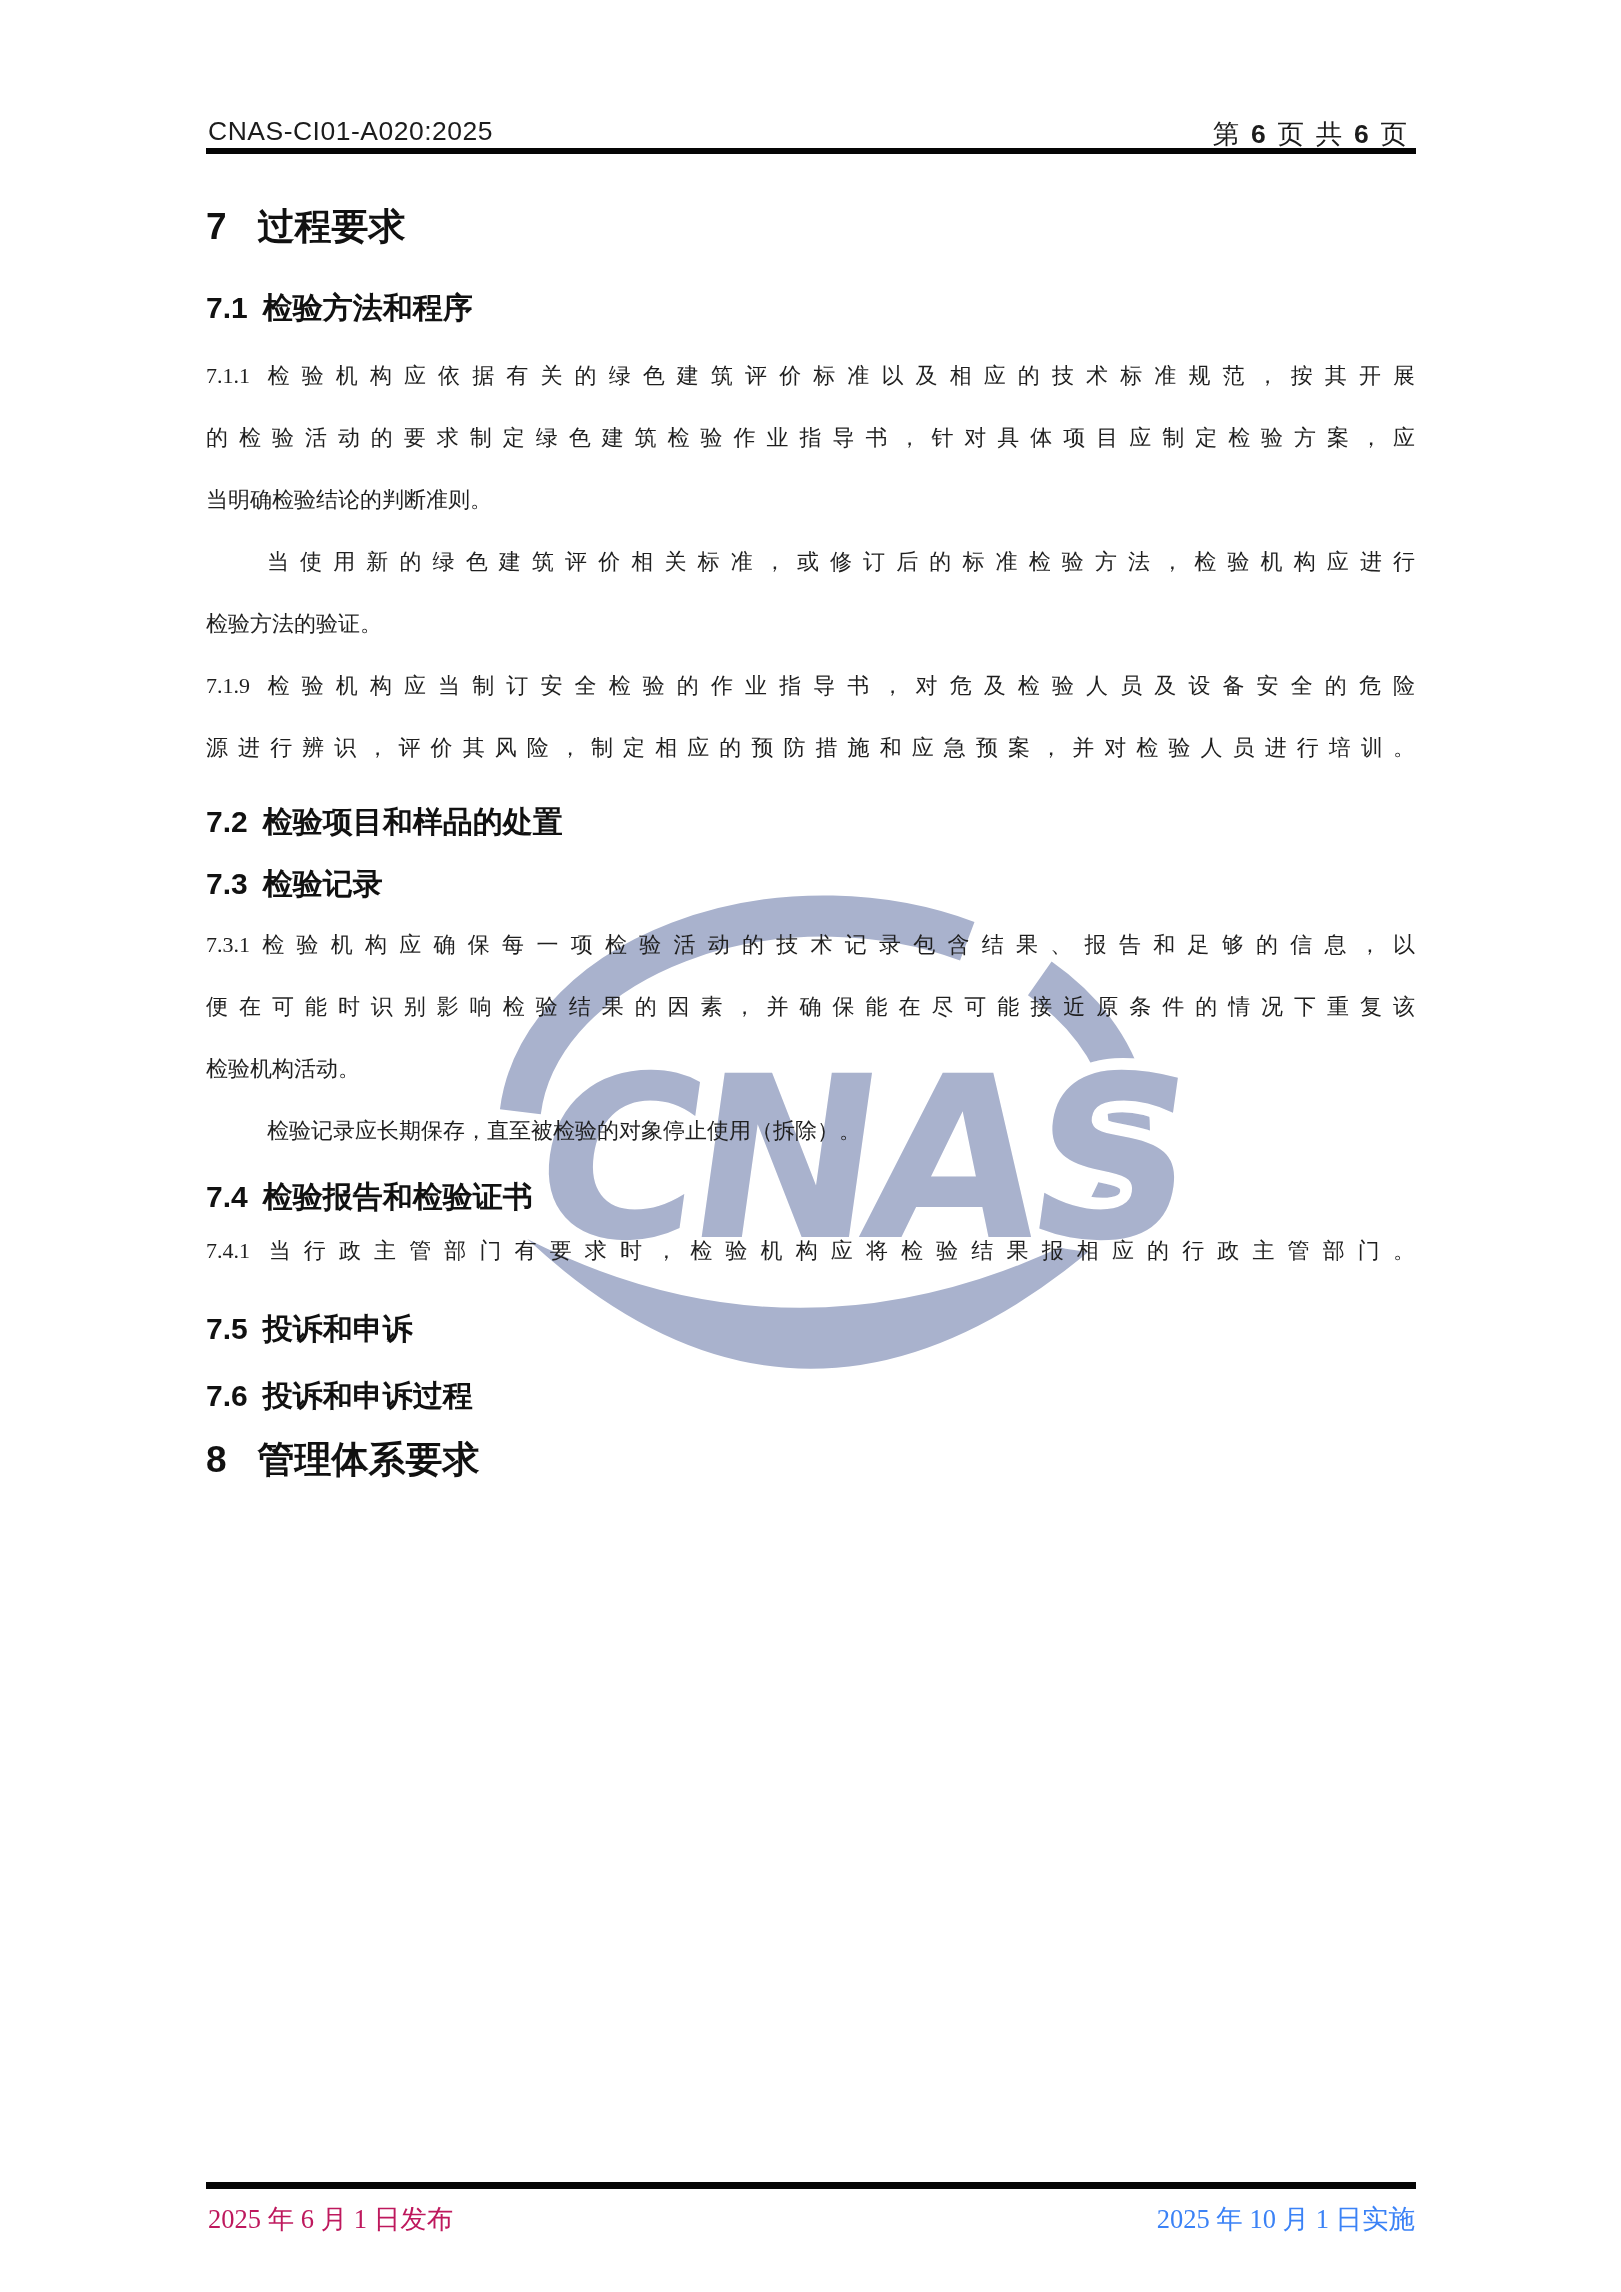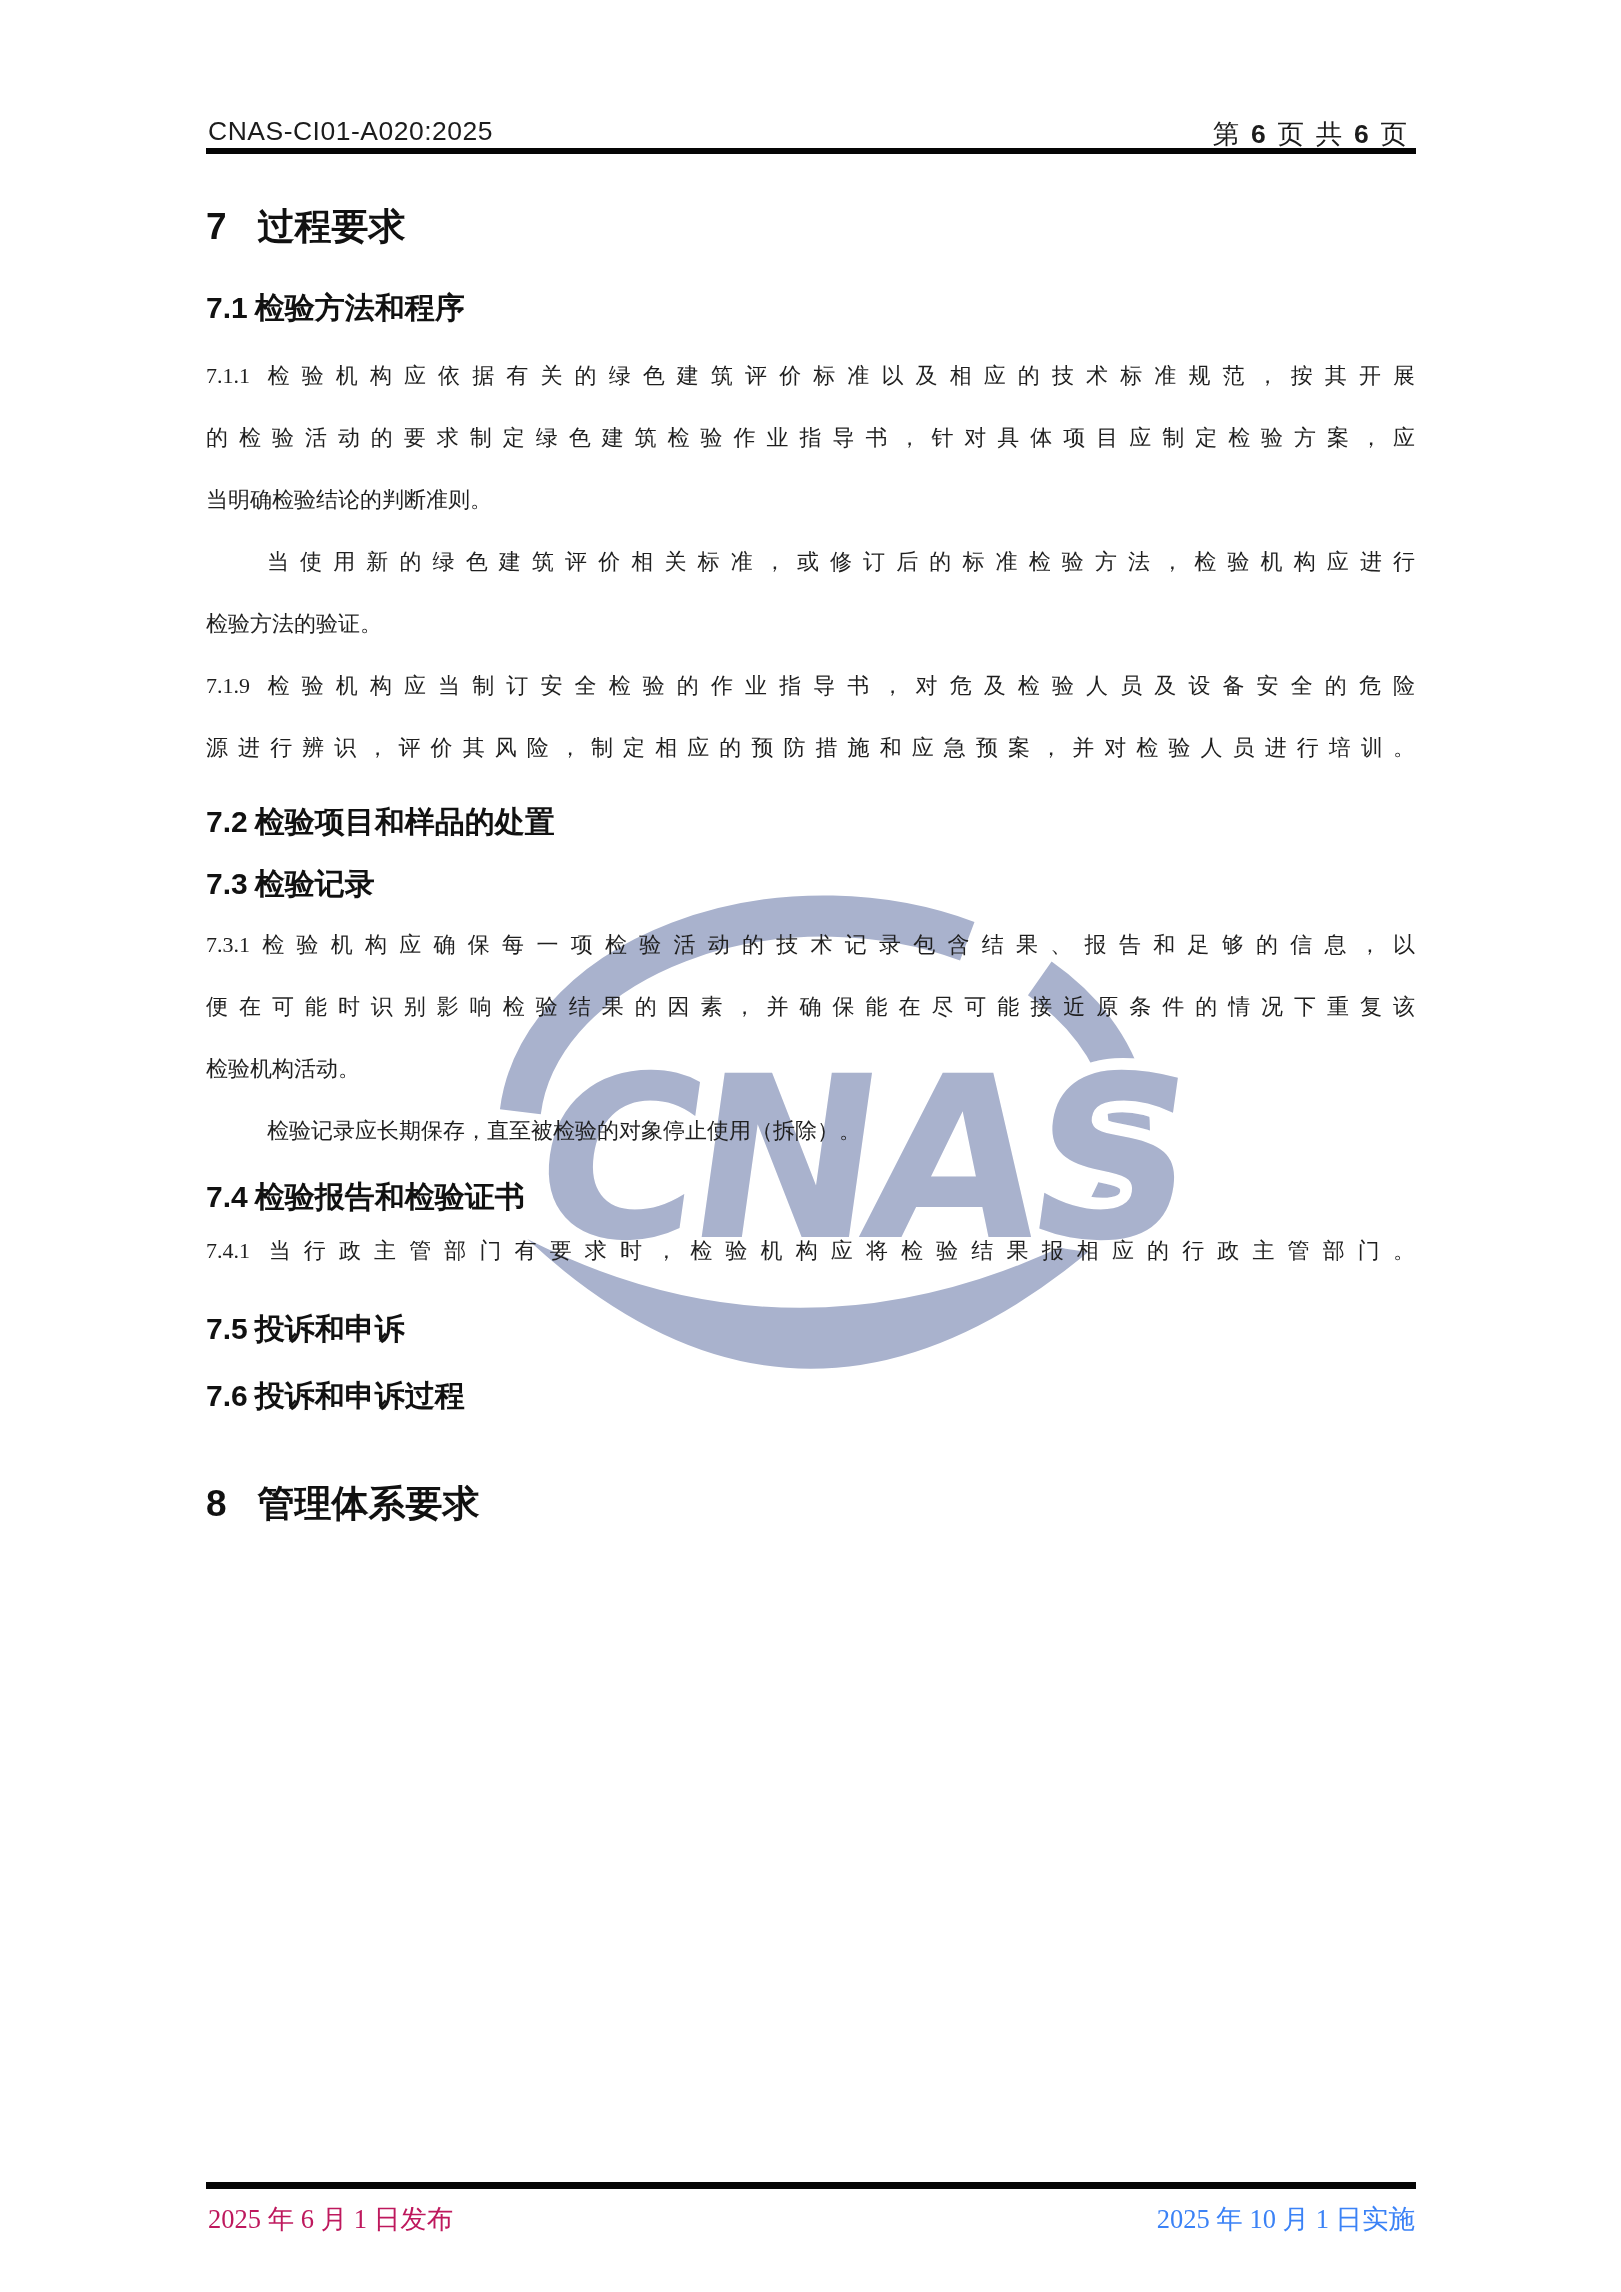"7.1" .h2 .hnum { margin-right: 7px -> 15px }
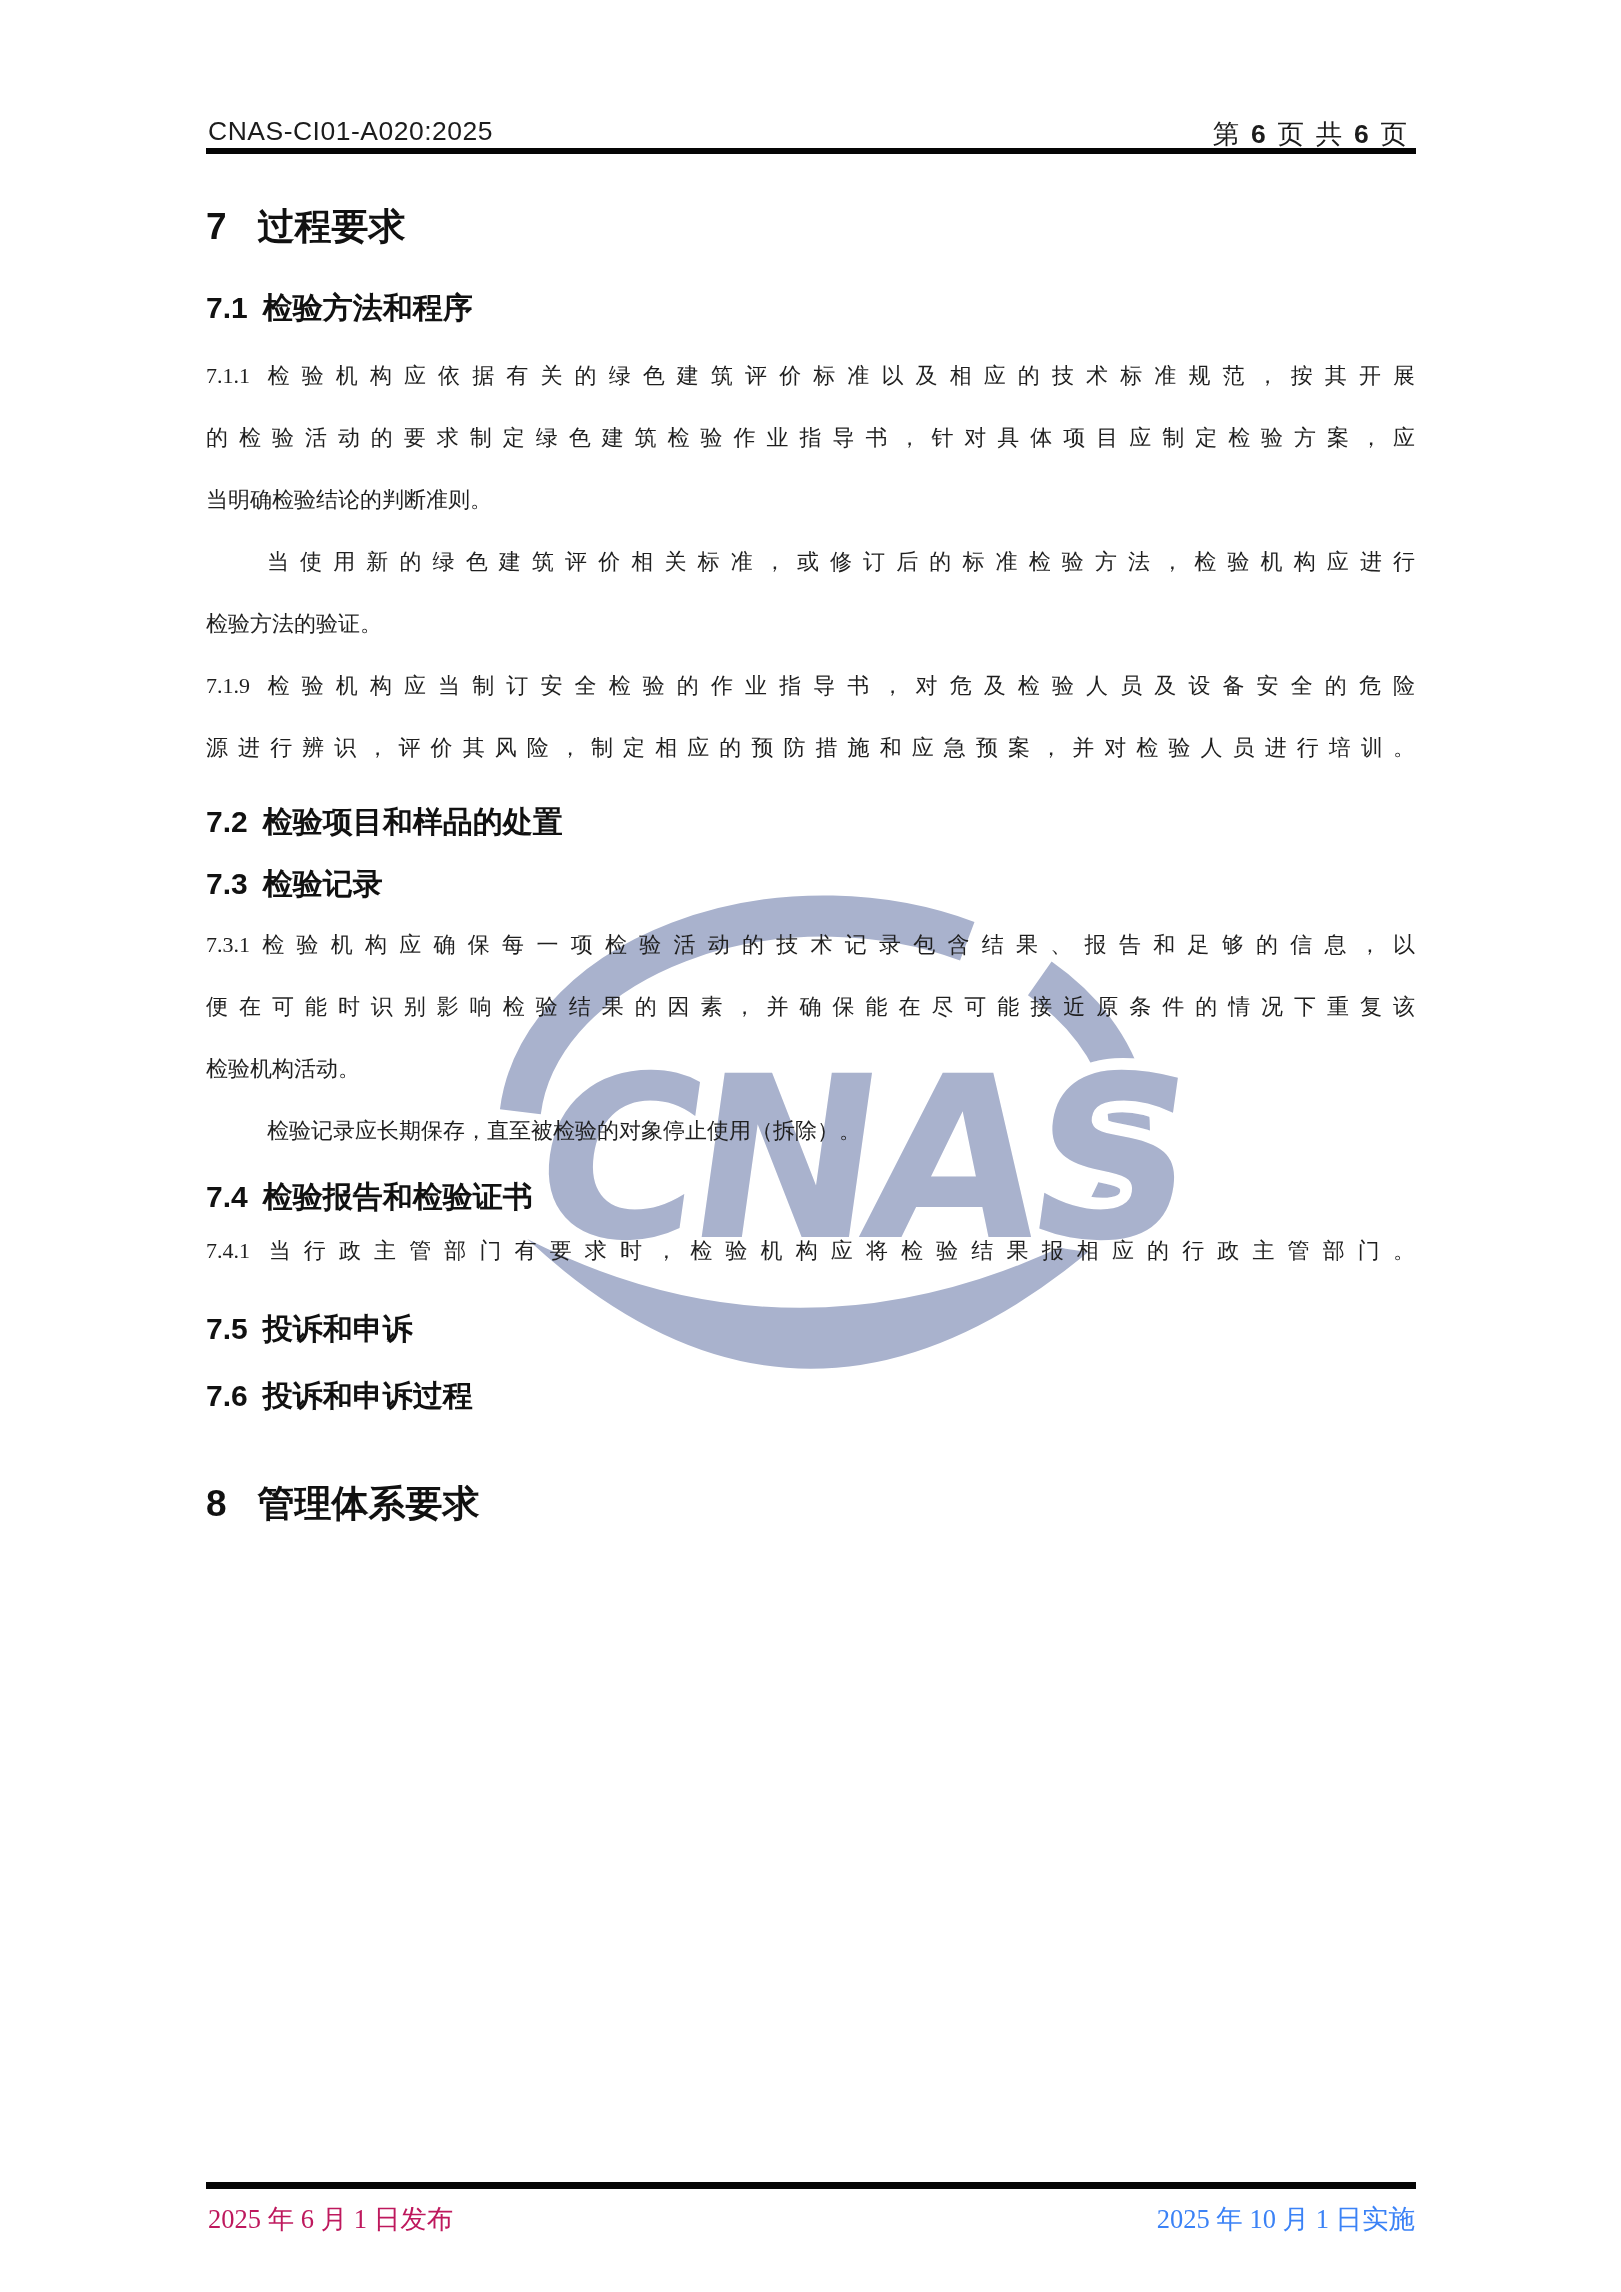"8 管理体系要求" div.h1 { top: 1481px -> 1437px }
